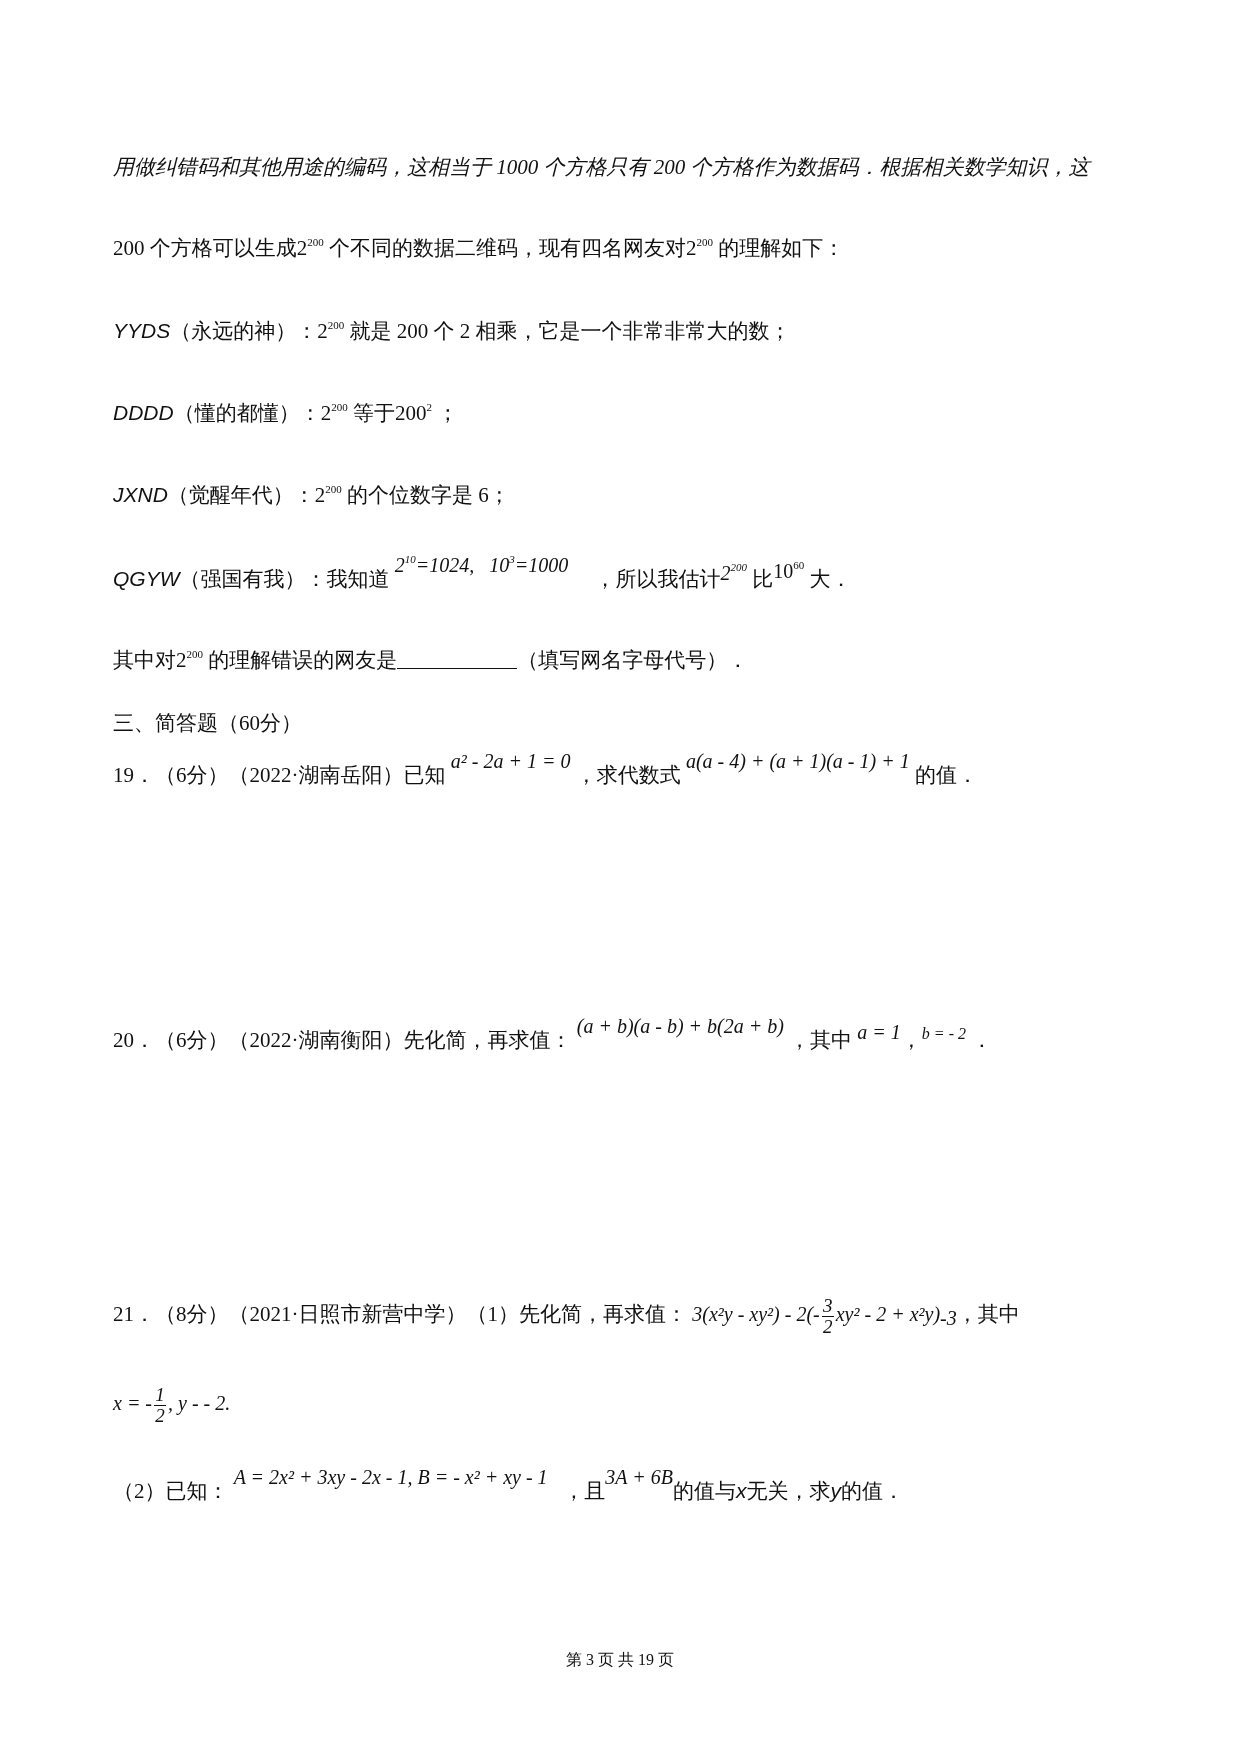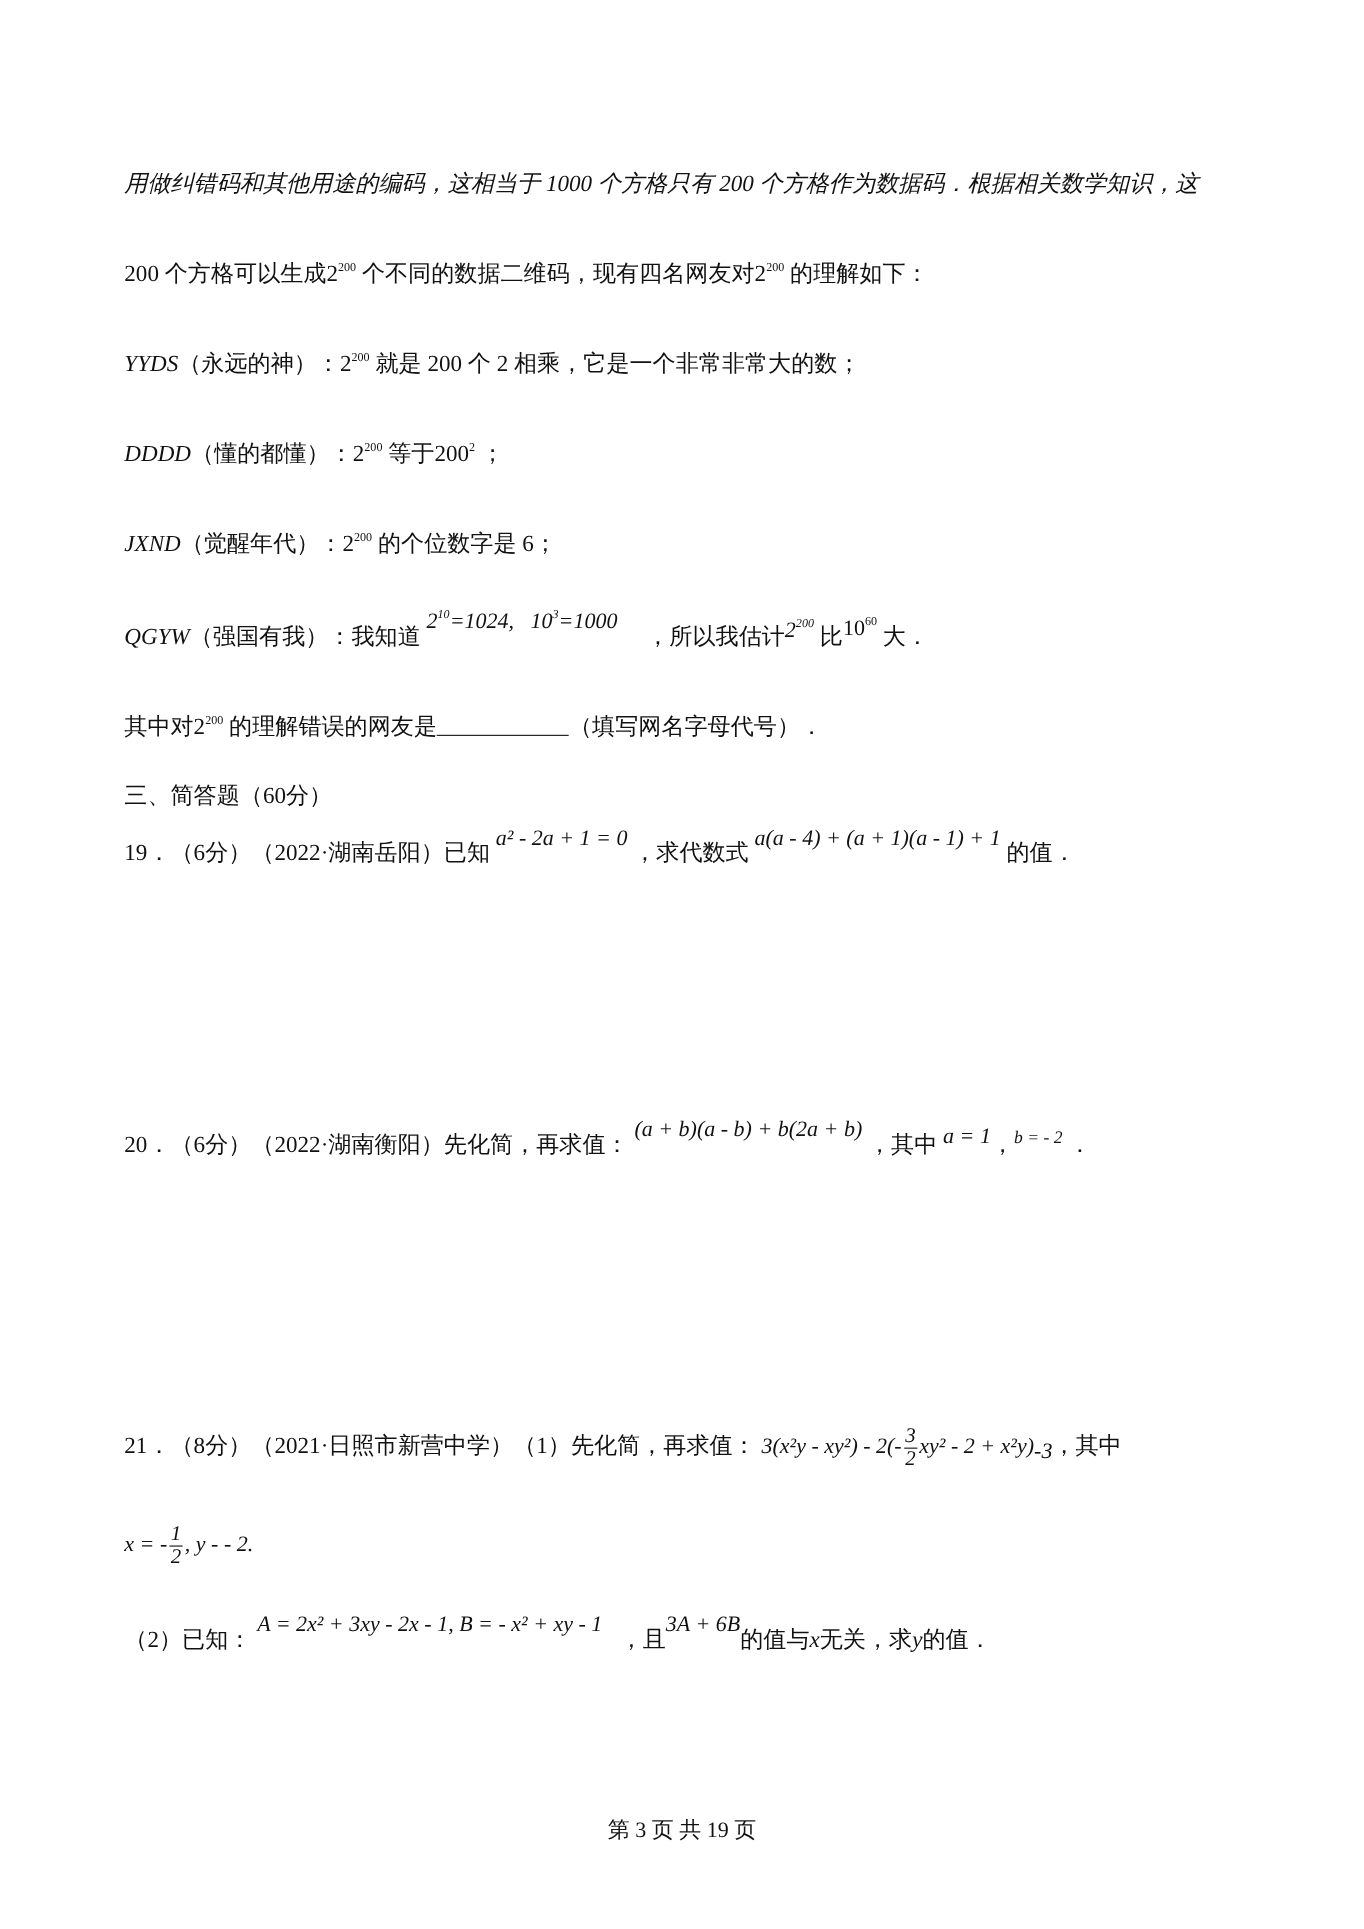"YYDS" .it { font-family: Liberation Serif, serif -> Liberation Sans, sans-serif }
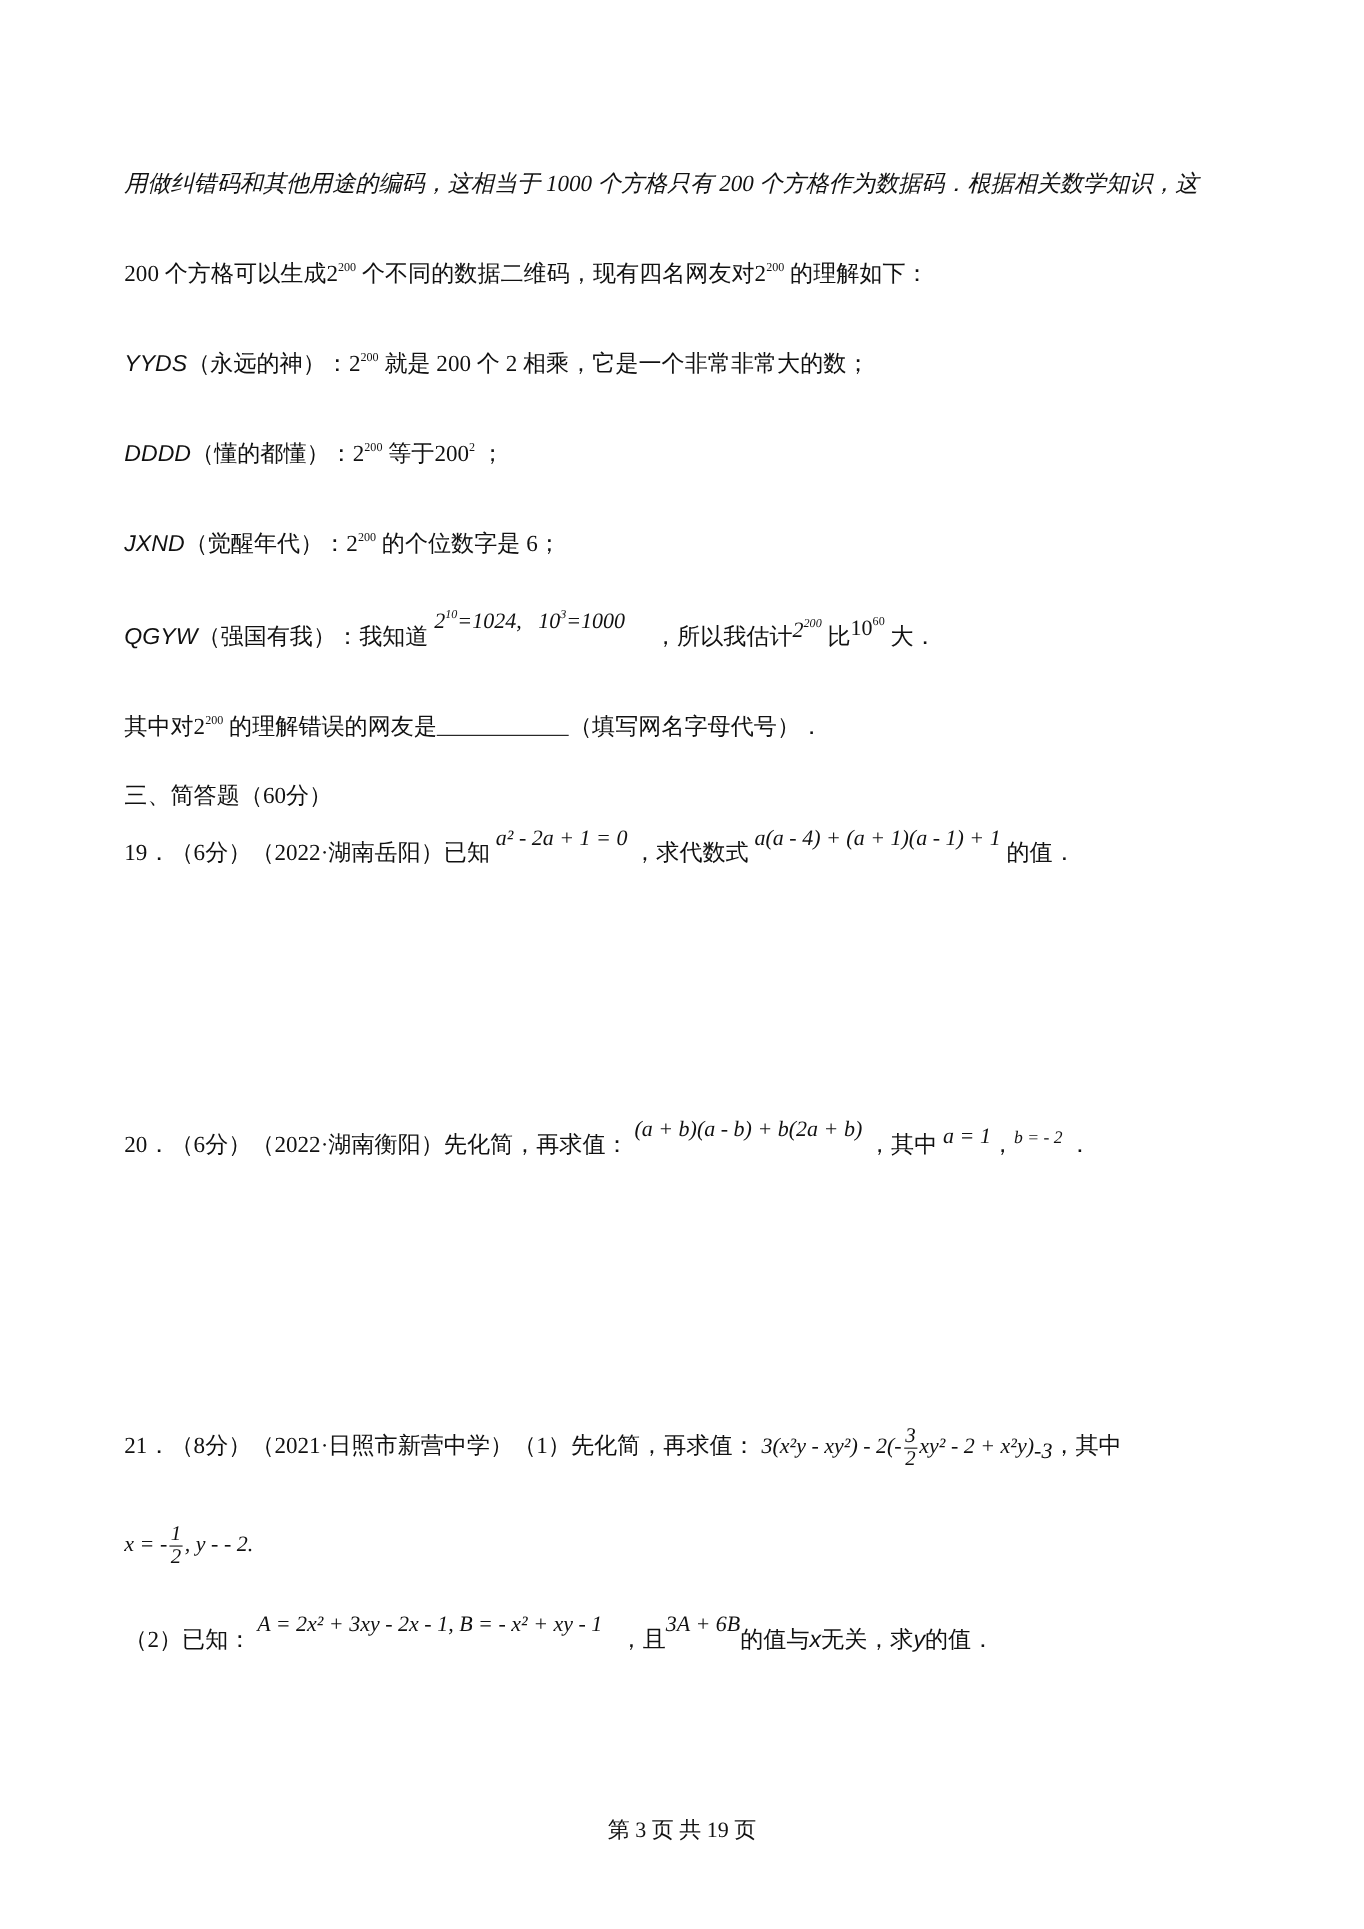"第 3 页 共 19" .footer { font-size: 20px -> 16px }
